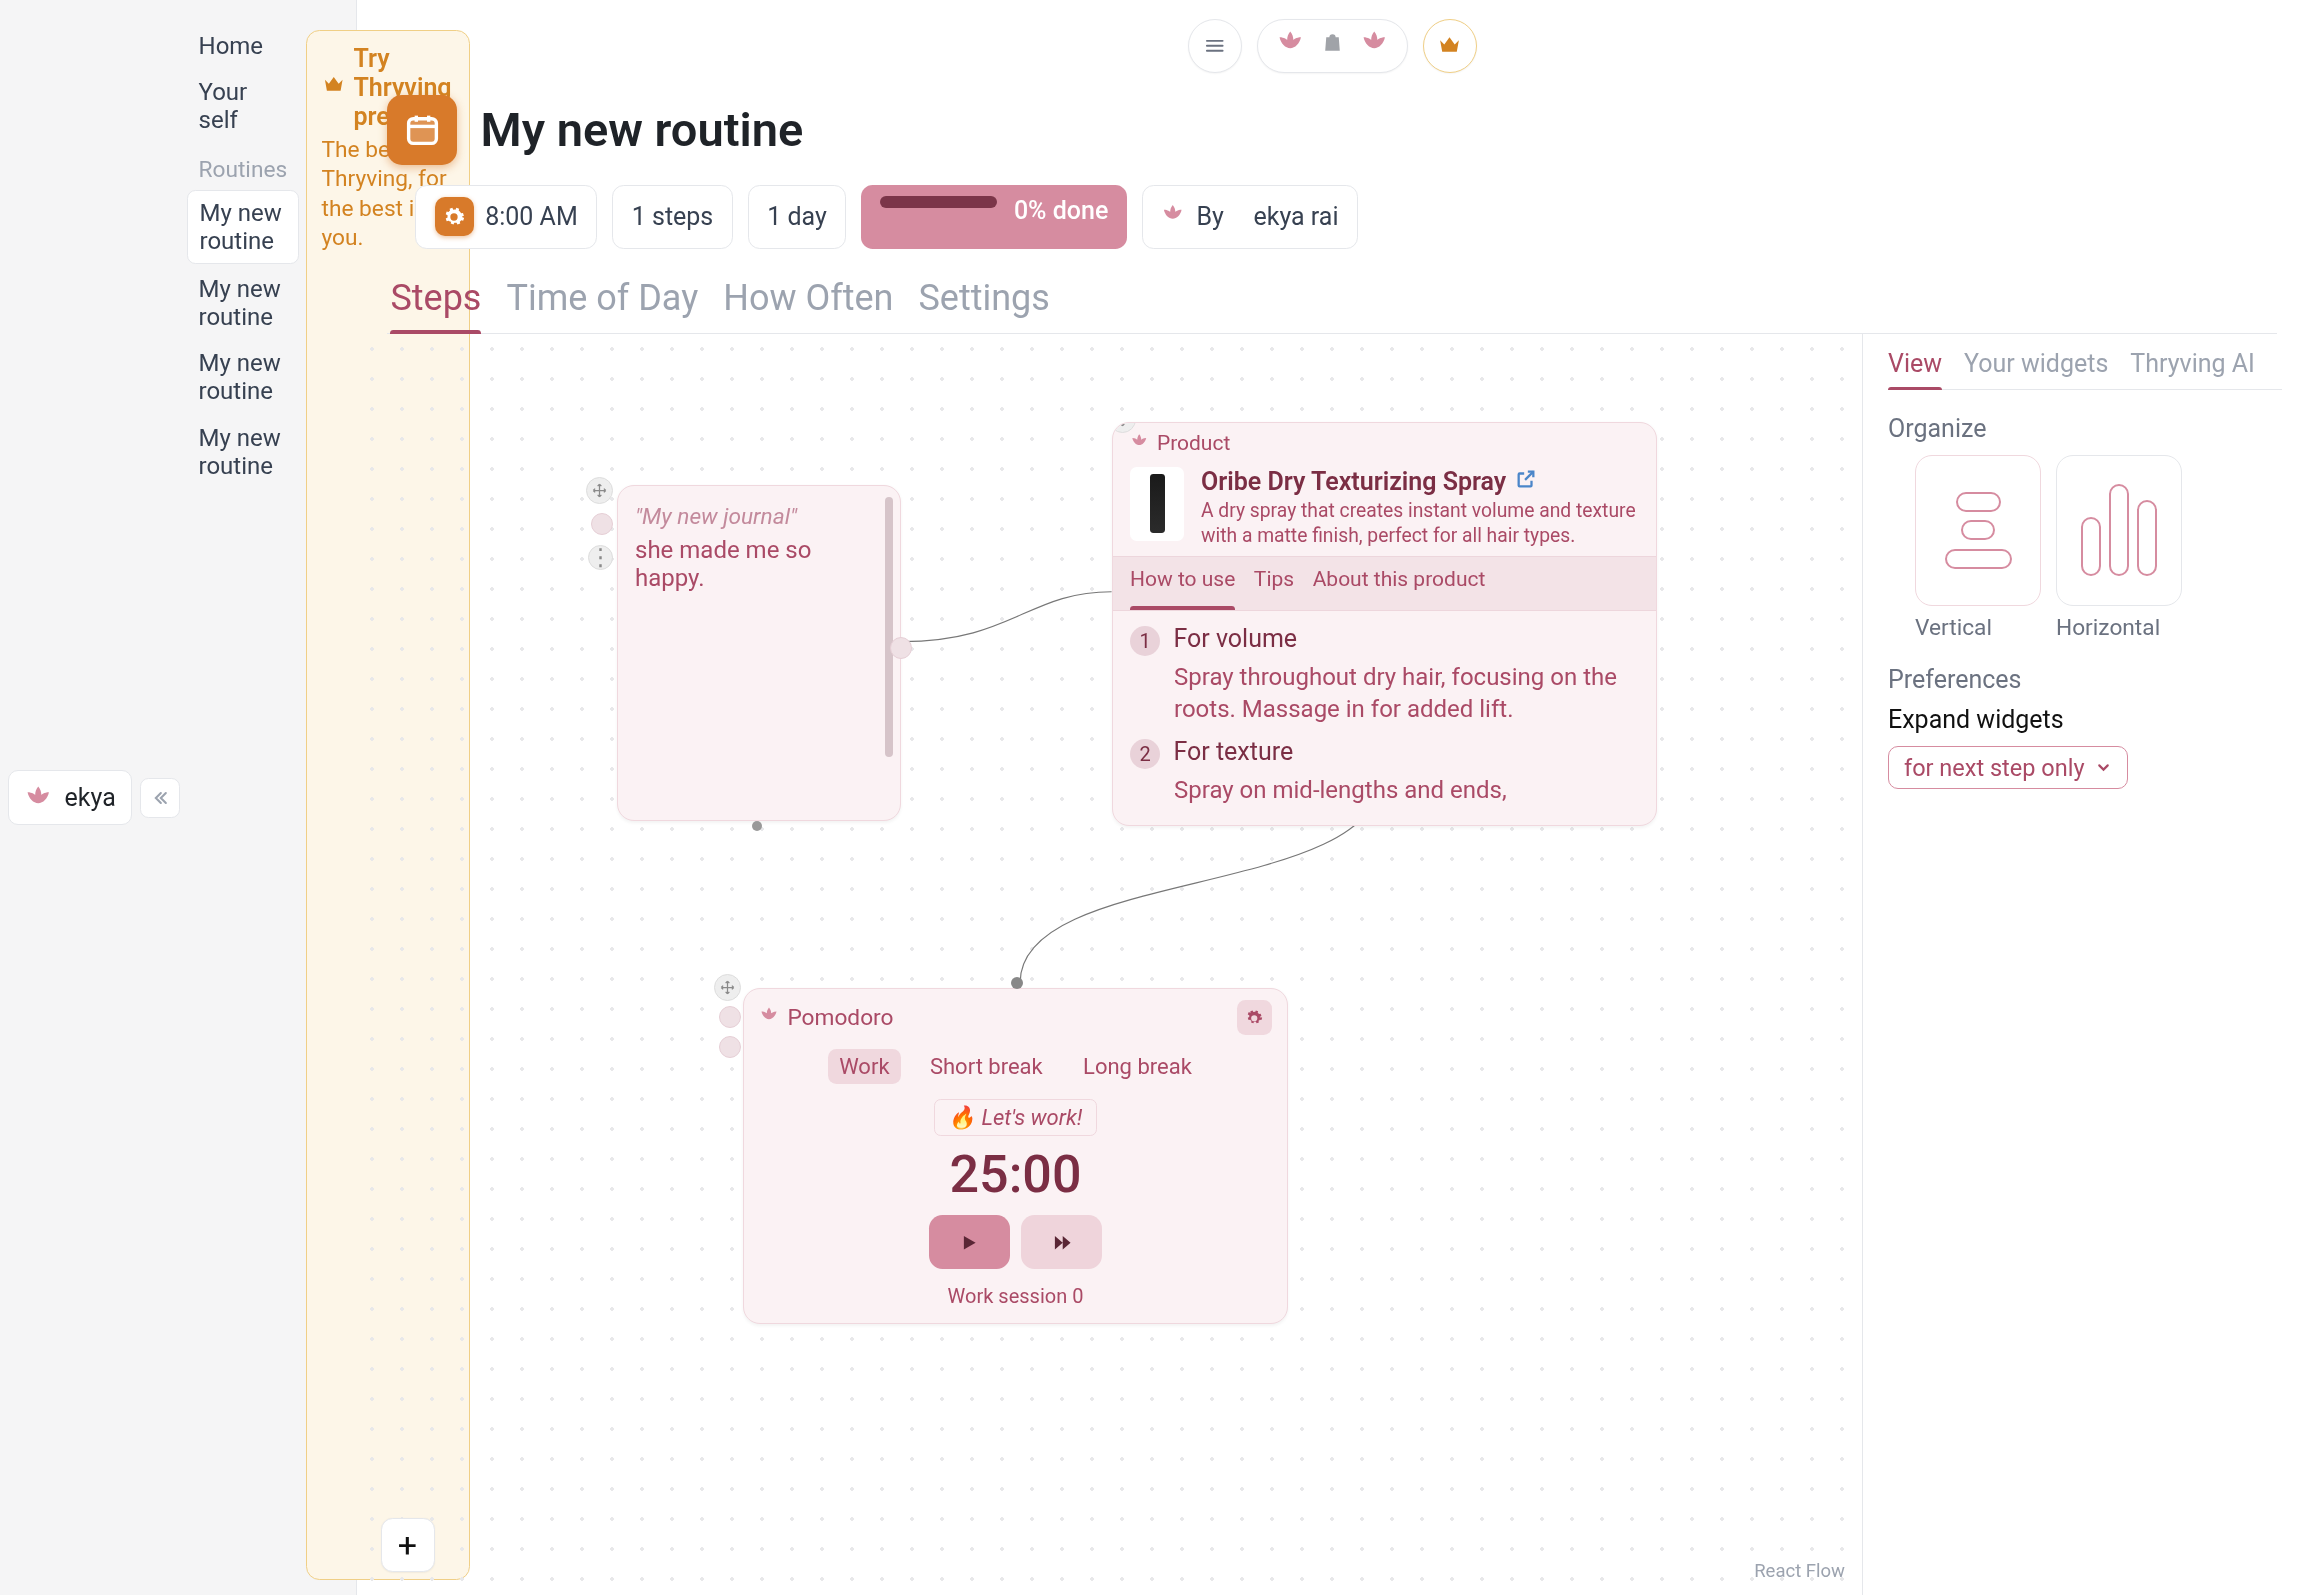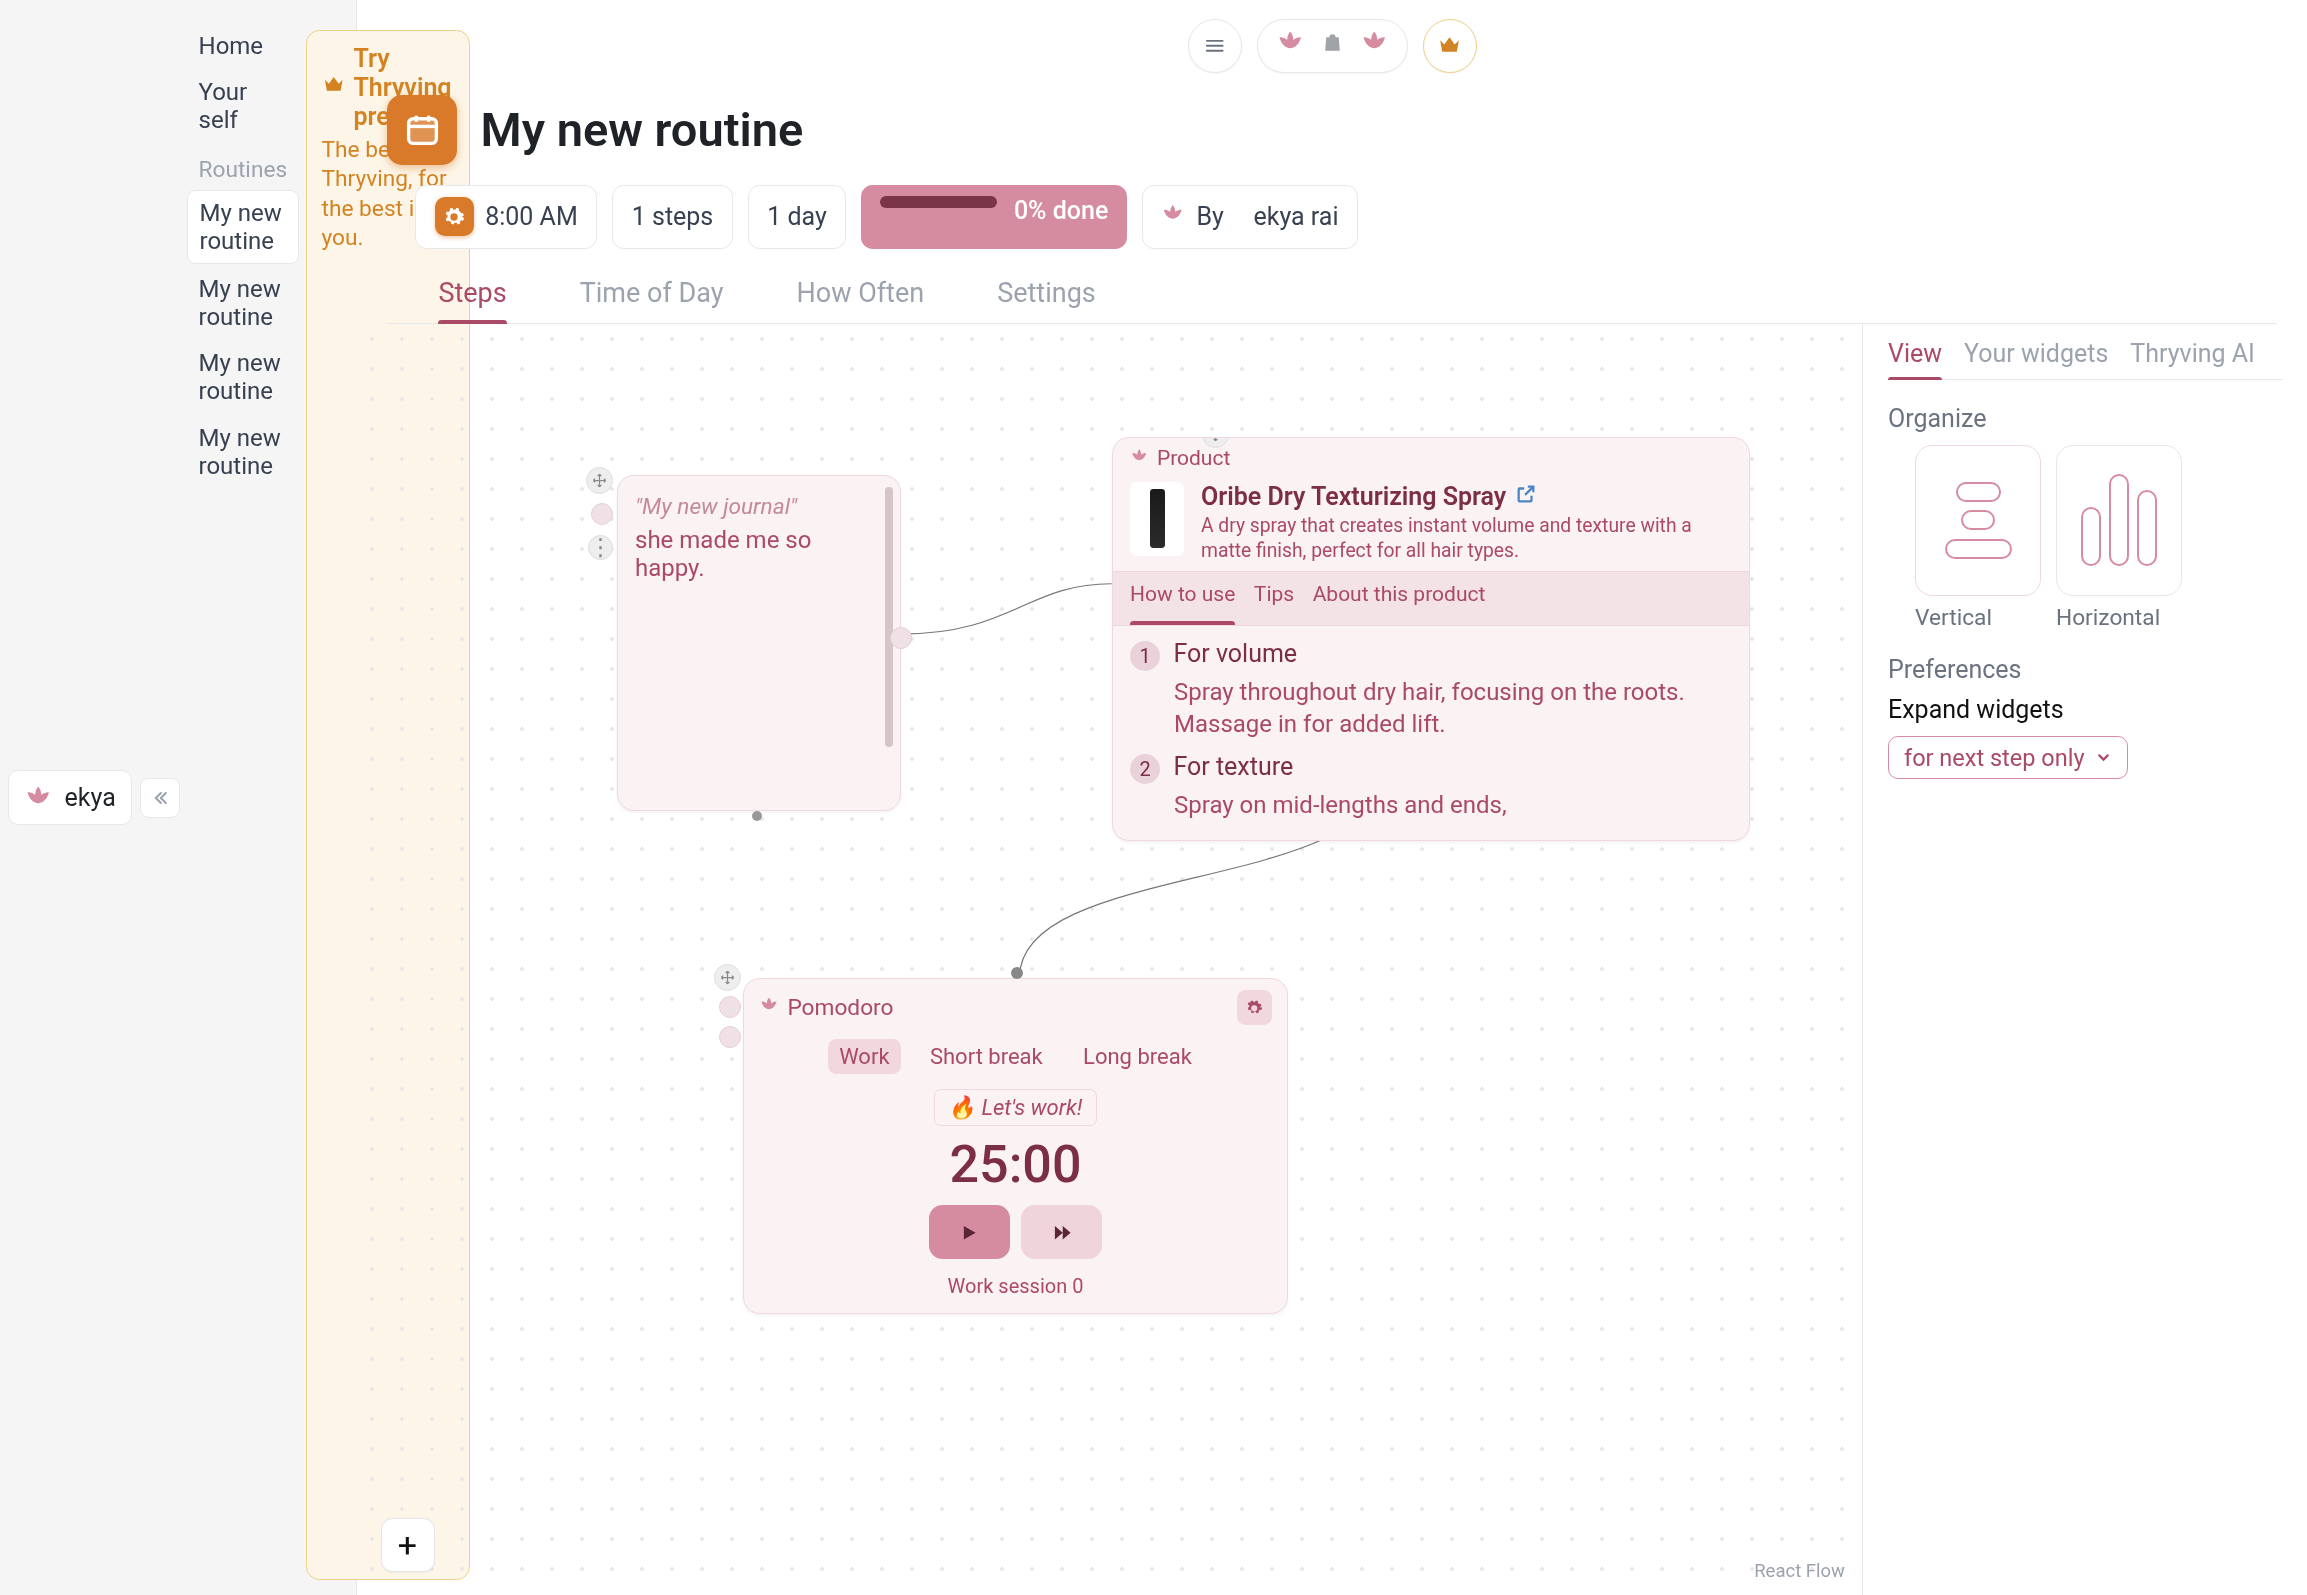"Steps" .tab { font-size: 27px -> 36px; margin-left: 48px -> none }
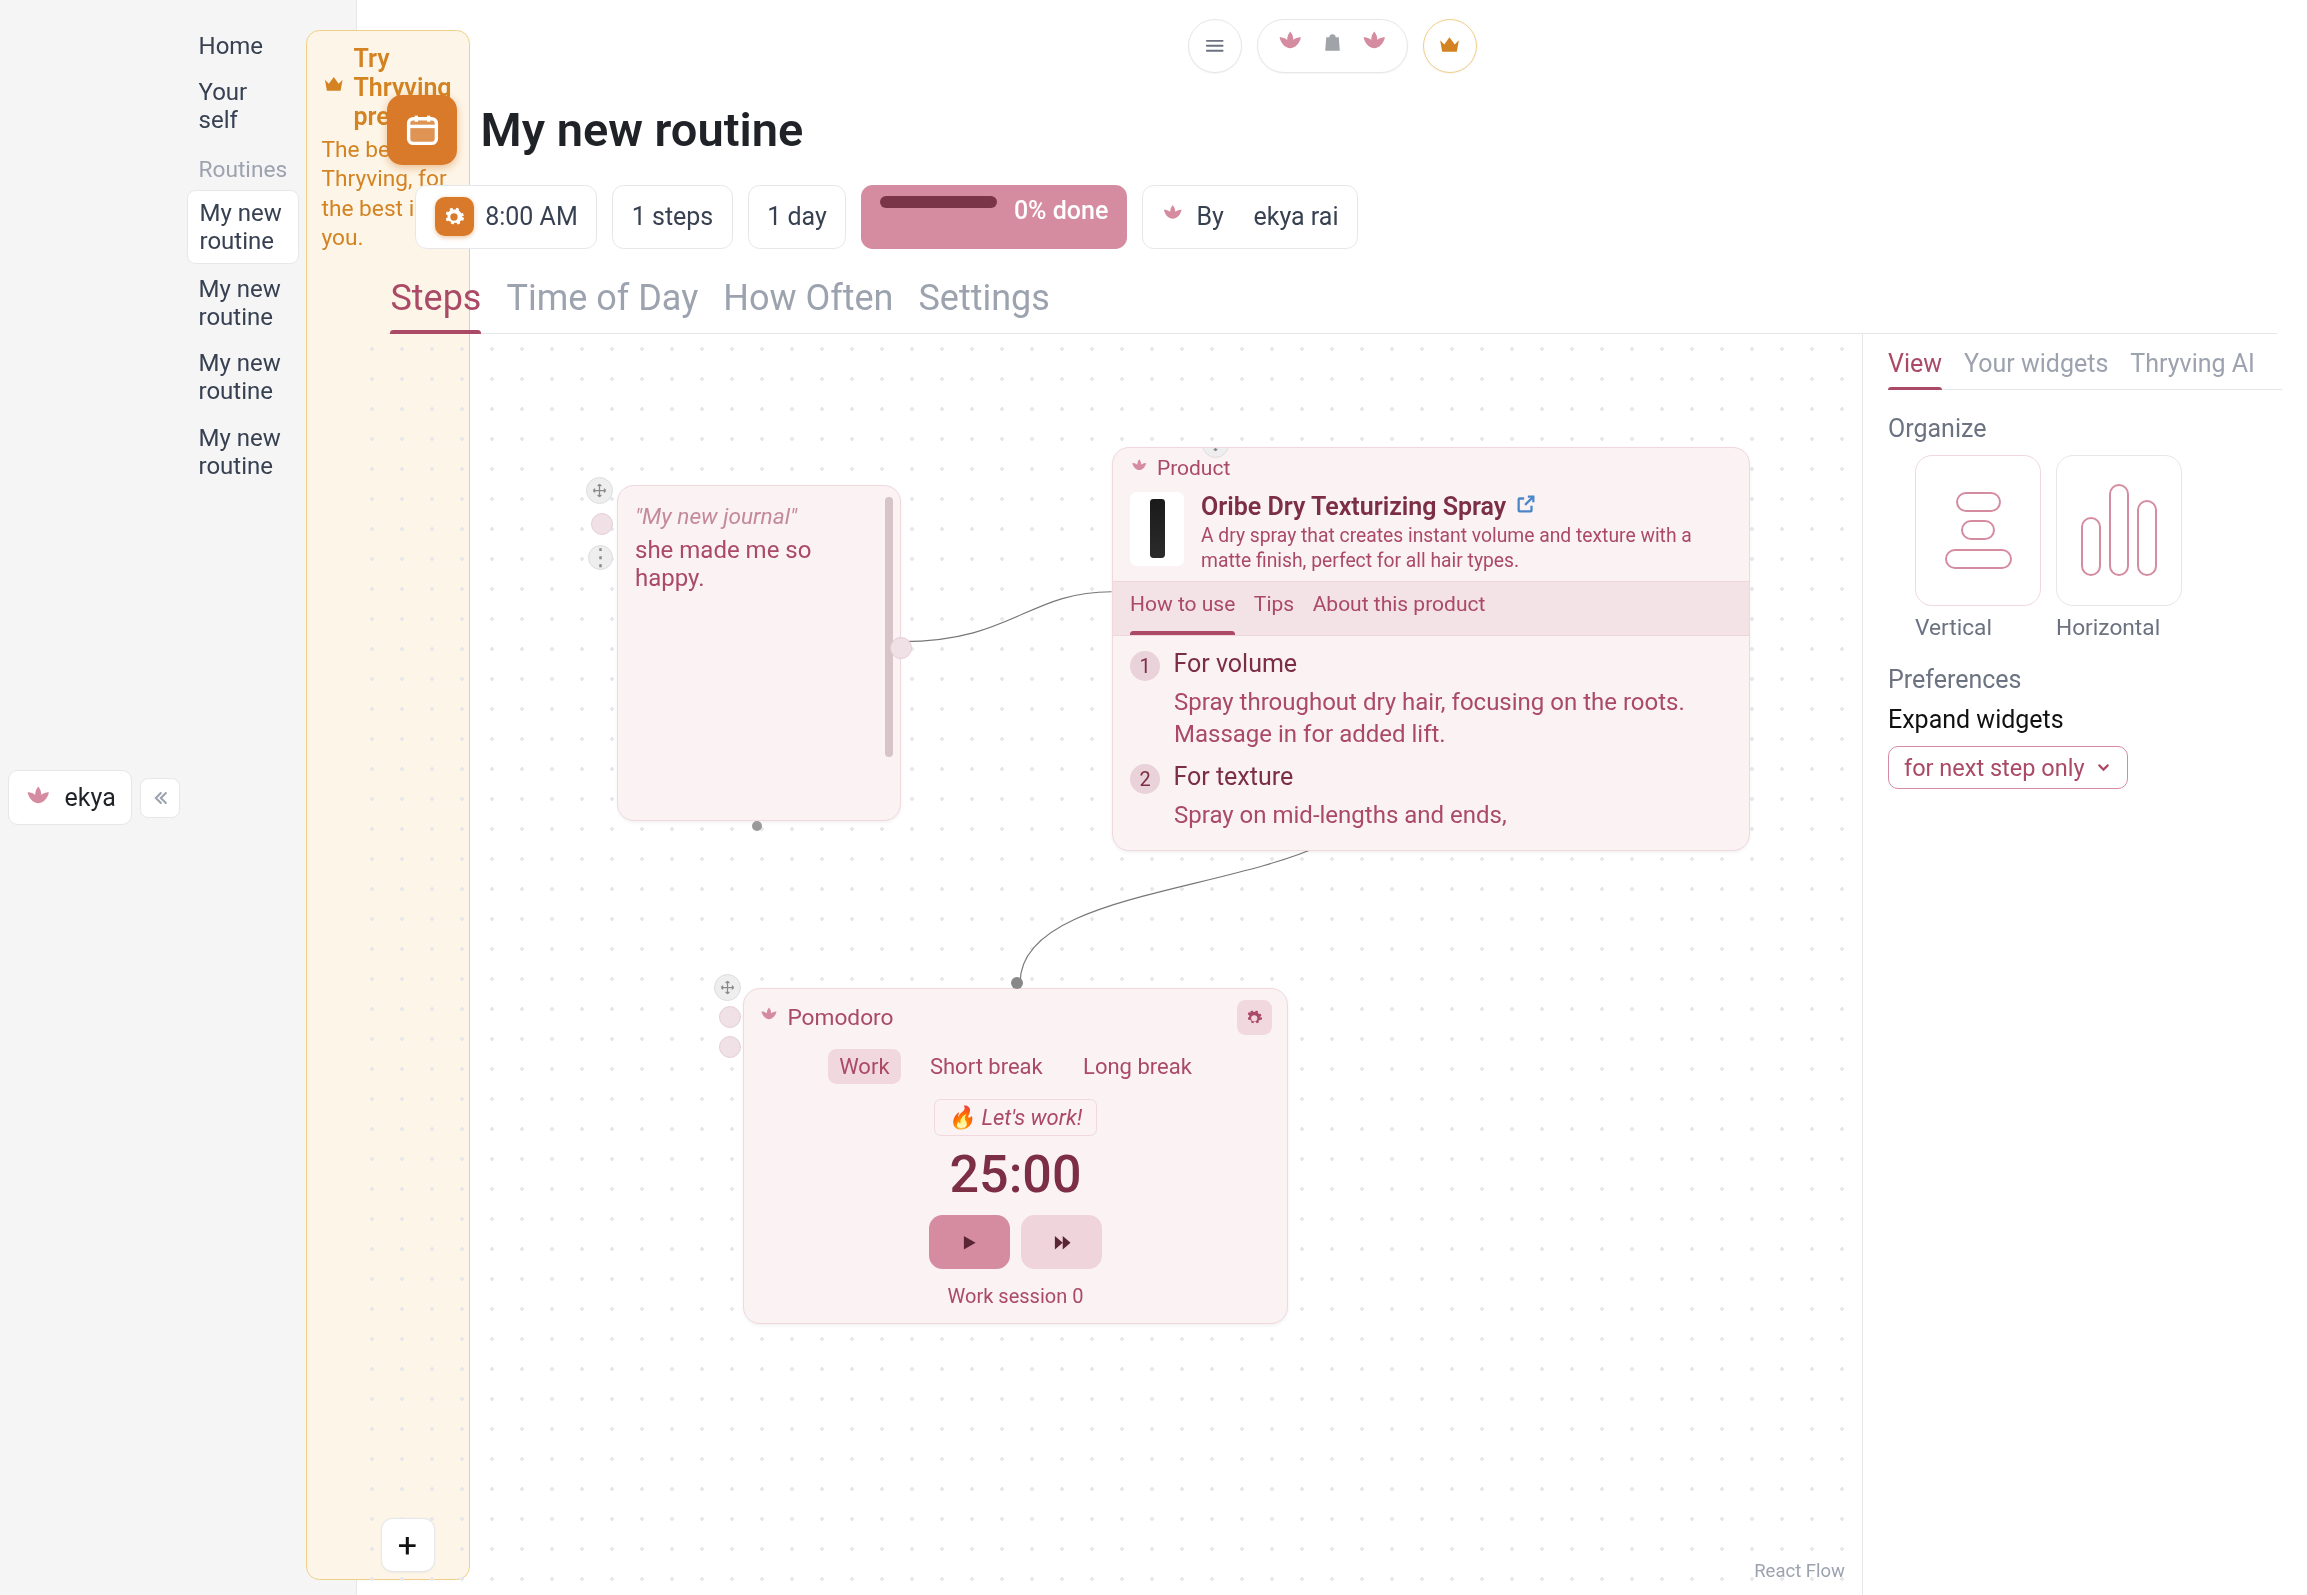"Product" .product { top: 113px -> 88px; width: 638px -> 545px }
